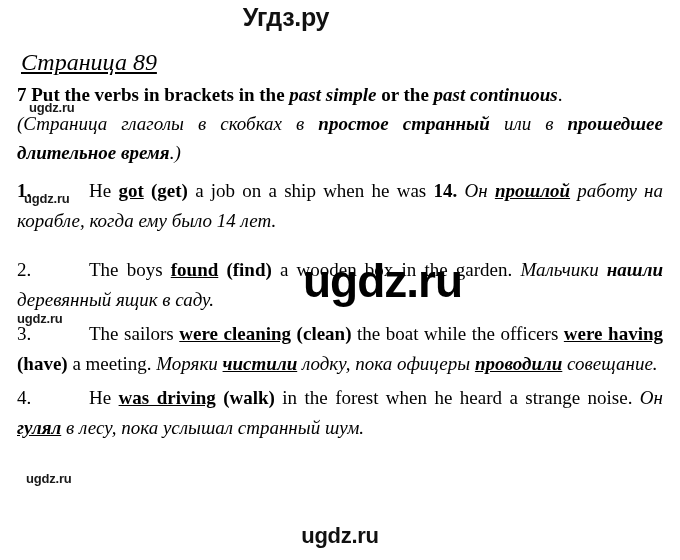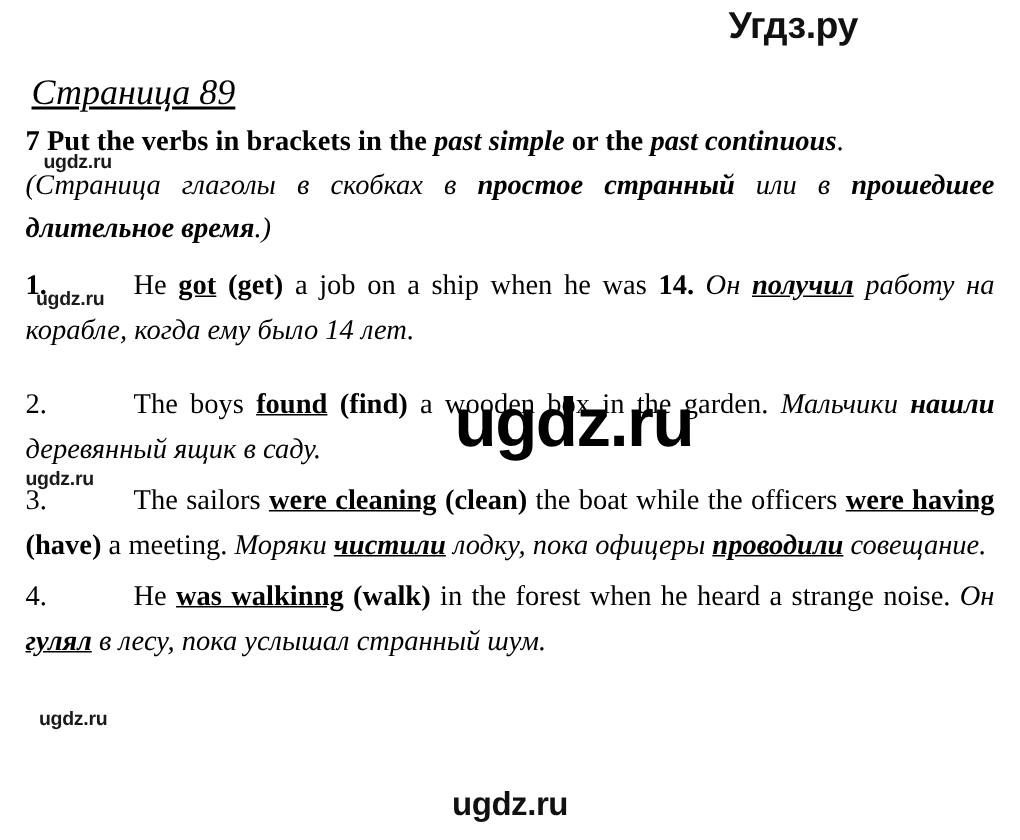"Угдз.ру" .site-logo { text-align: right -> center }
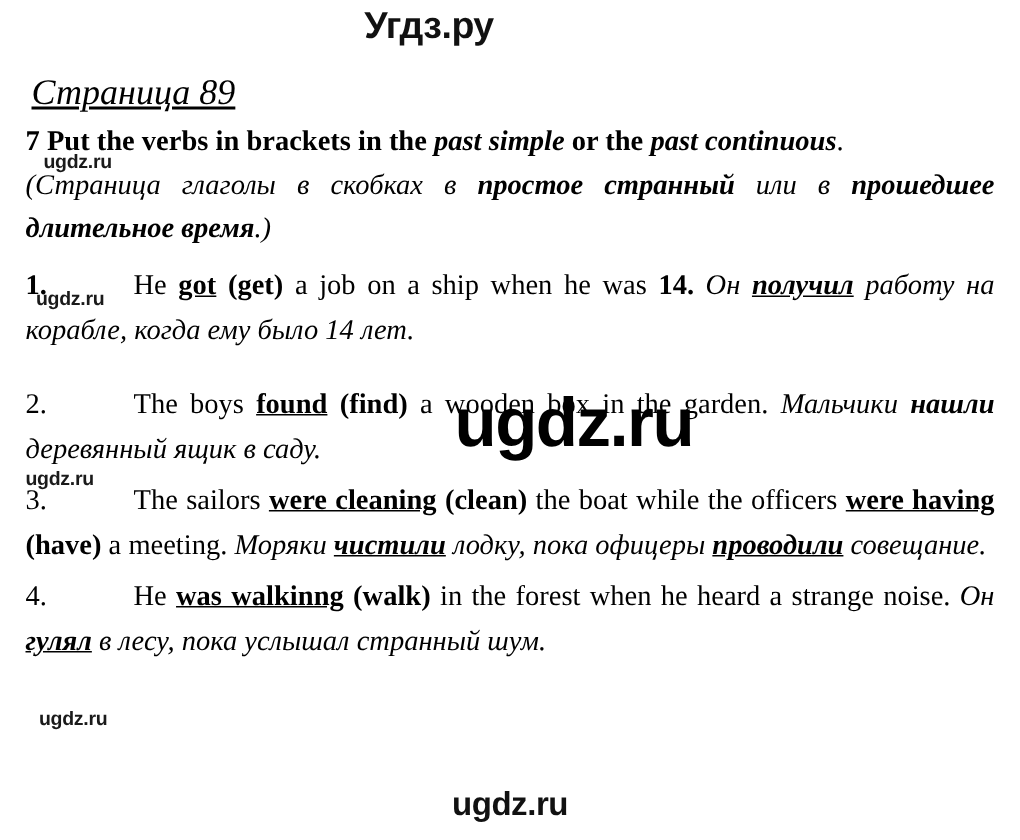"получил" span.ru-bu { text: получил -> прошлой }
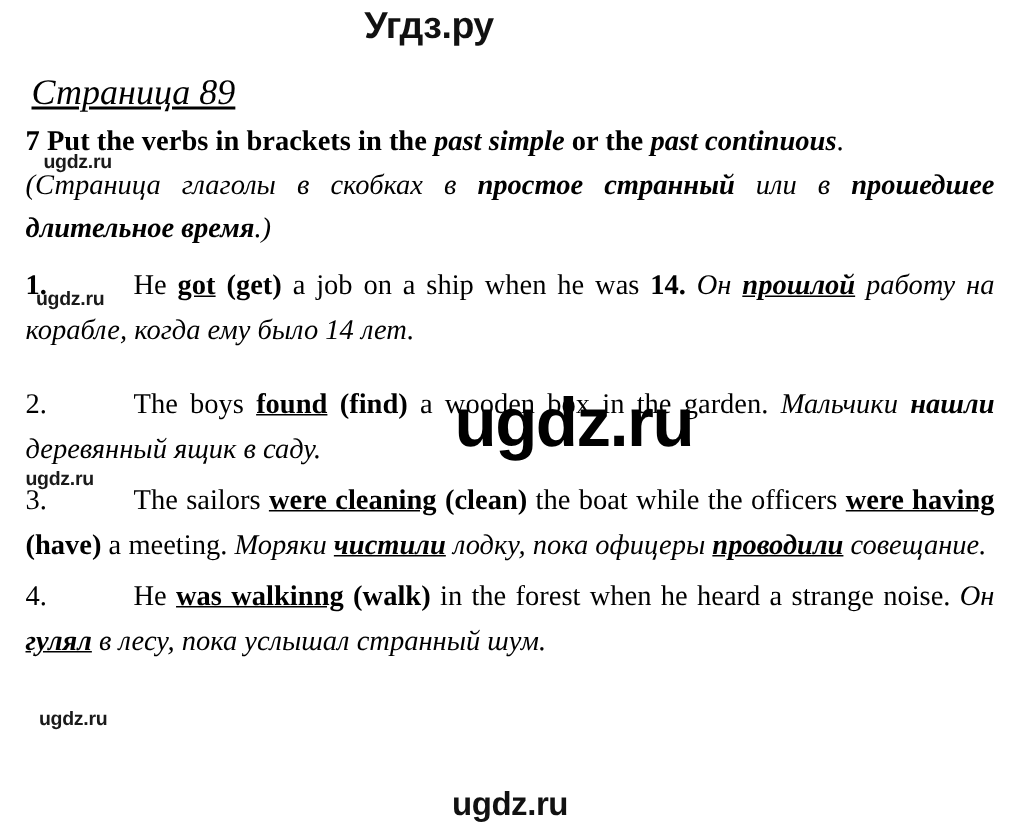"was walkinng" span.en-bu { text: walkinng -> driving }
